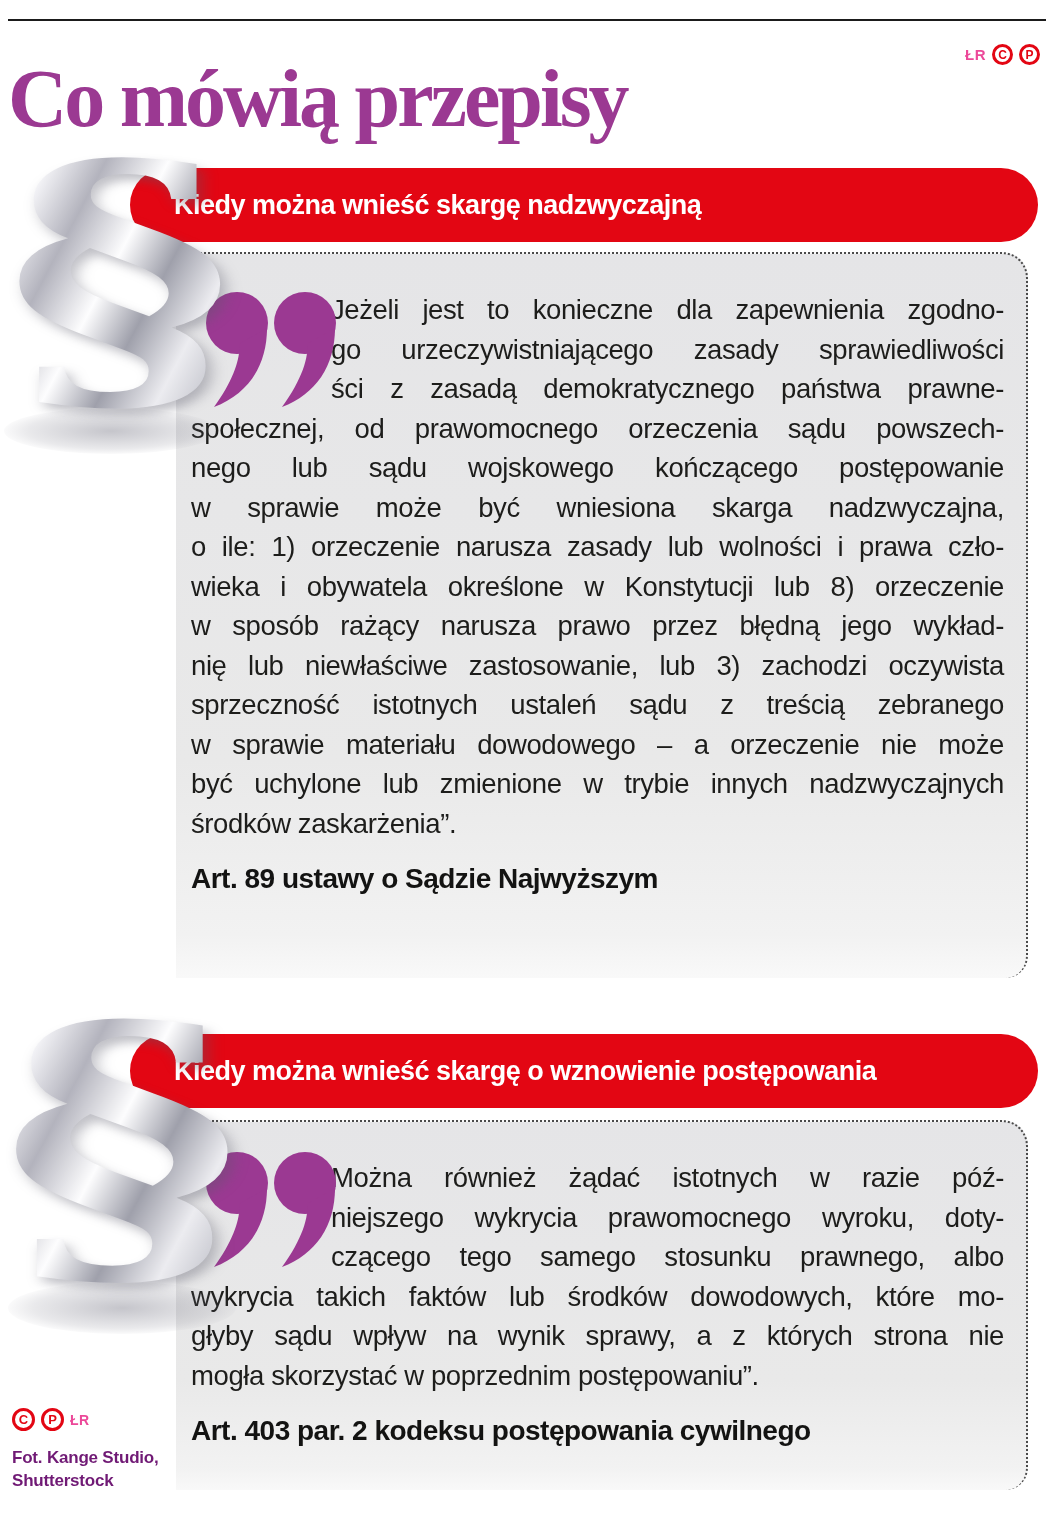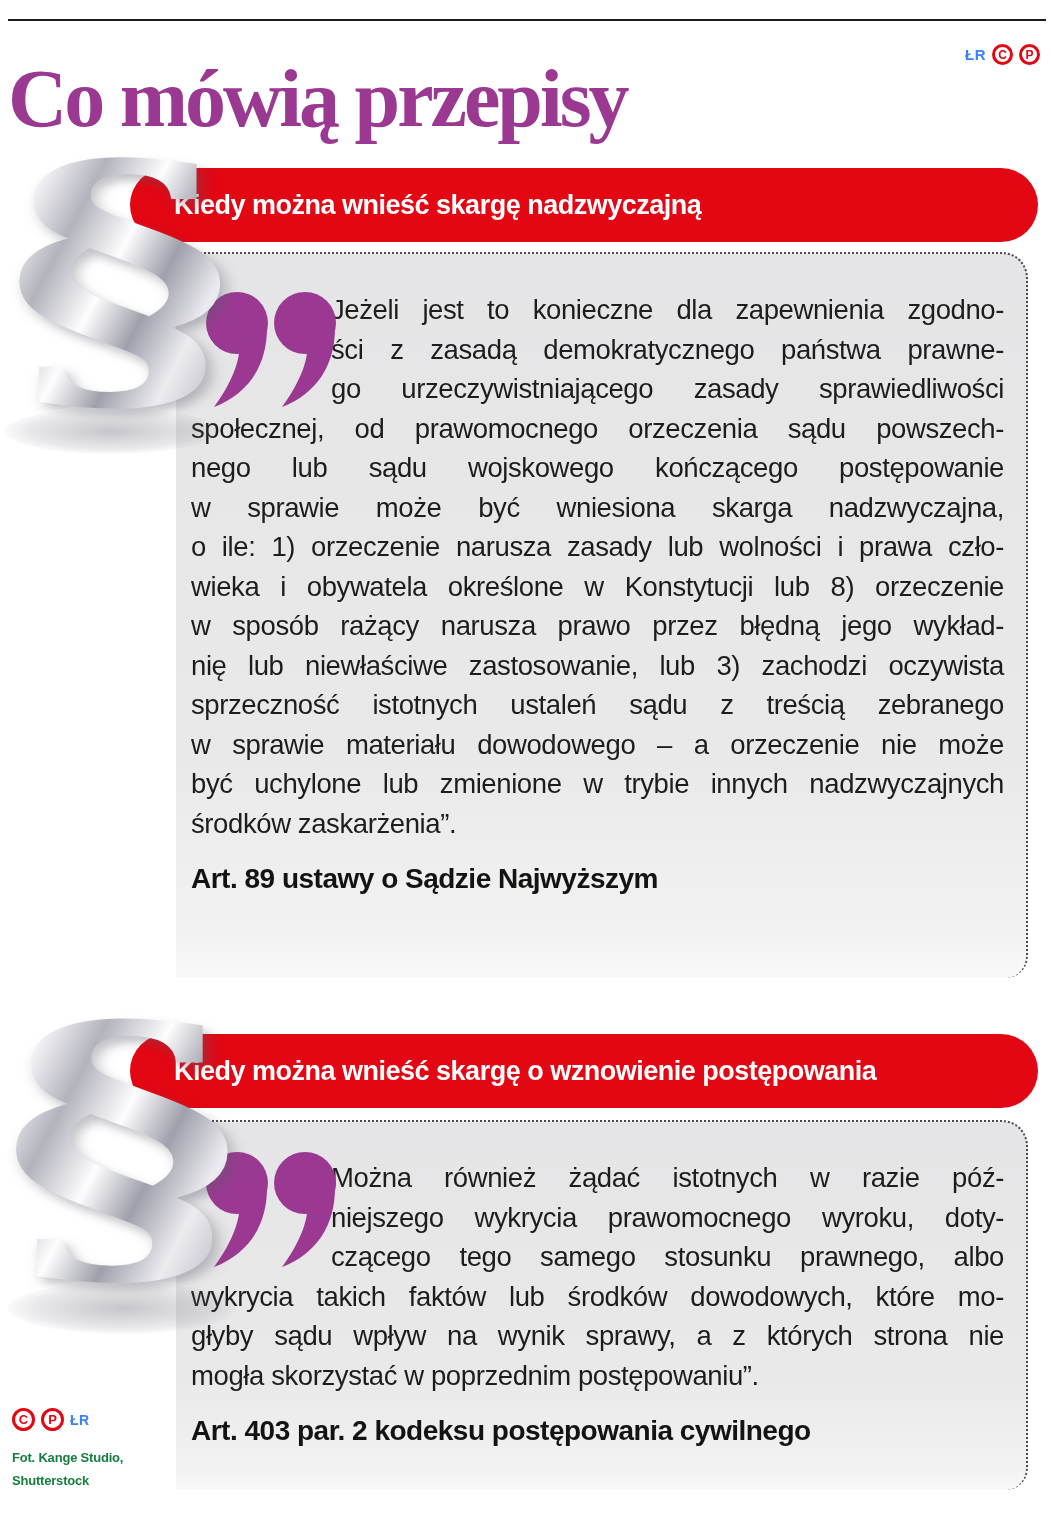"ŁR" .credit-label { color: #3b82f6 -> #ec4899 }
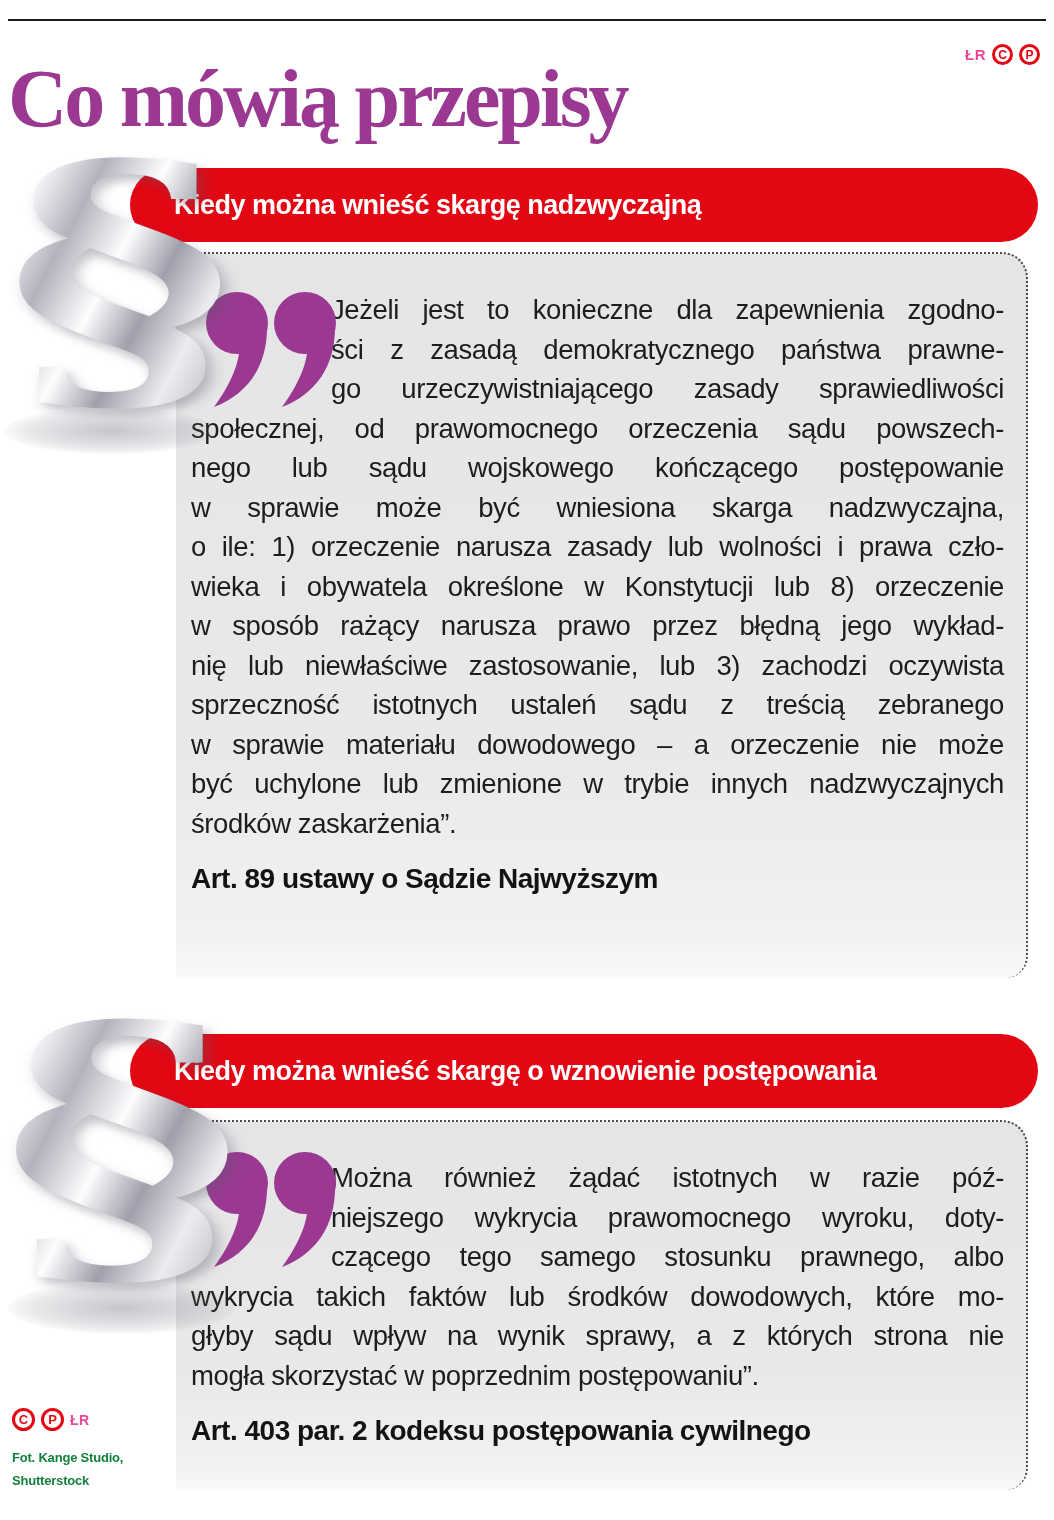"ści z zasadą demokratycznego państwa" div.qline { order: before "go urzeczywistniającego zasady" -> after "go urzeczywistniającego zasady" }
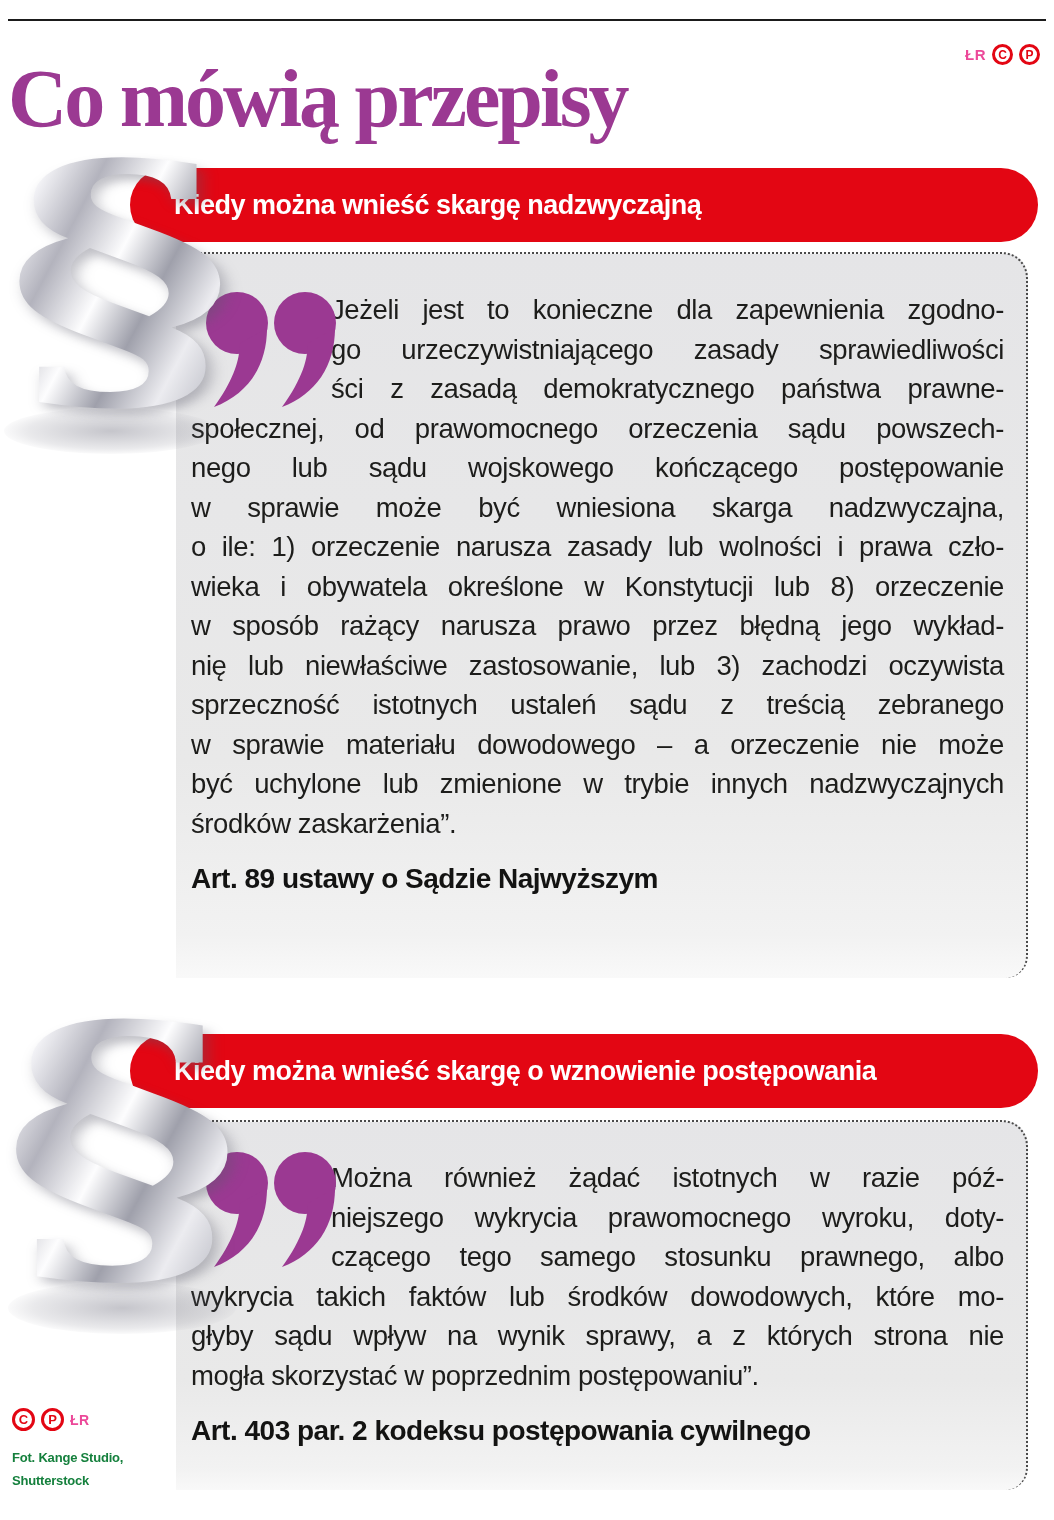"Fot. Kange Studio," .photo-credit .line { color: #15803d -> #701a75; font-size: 13px -> 17px }
